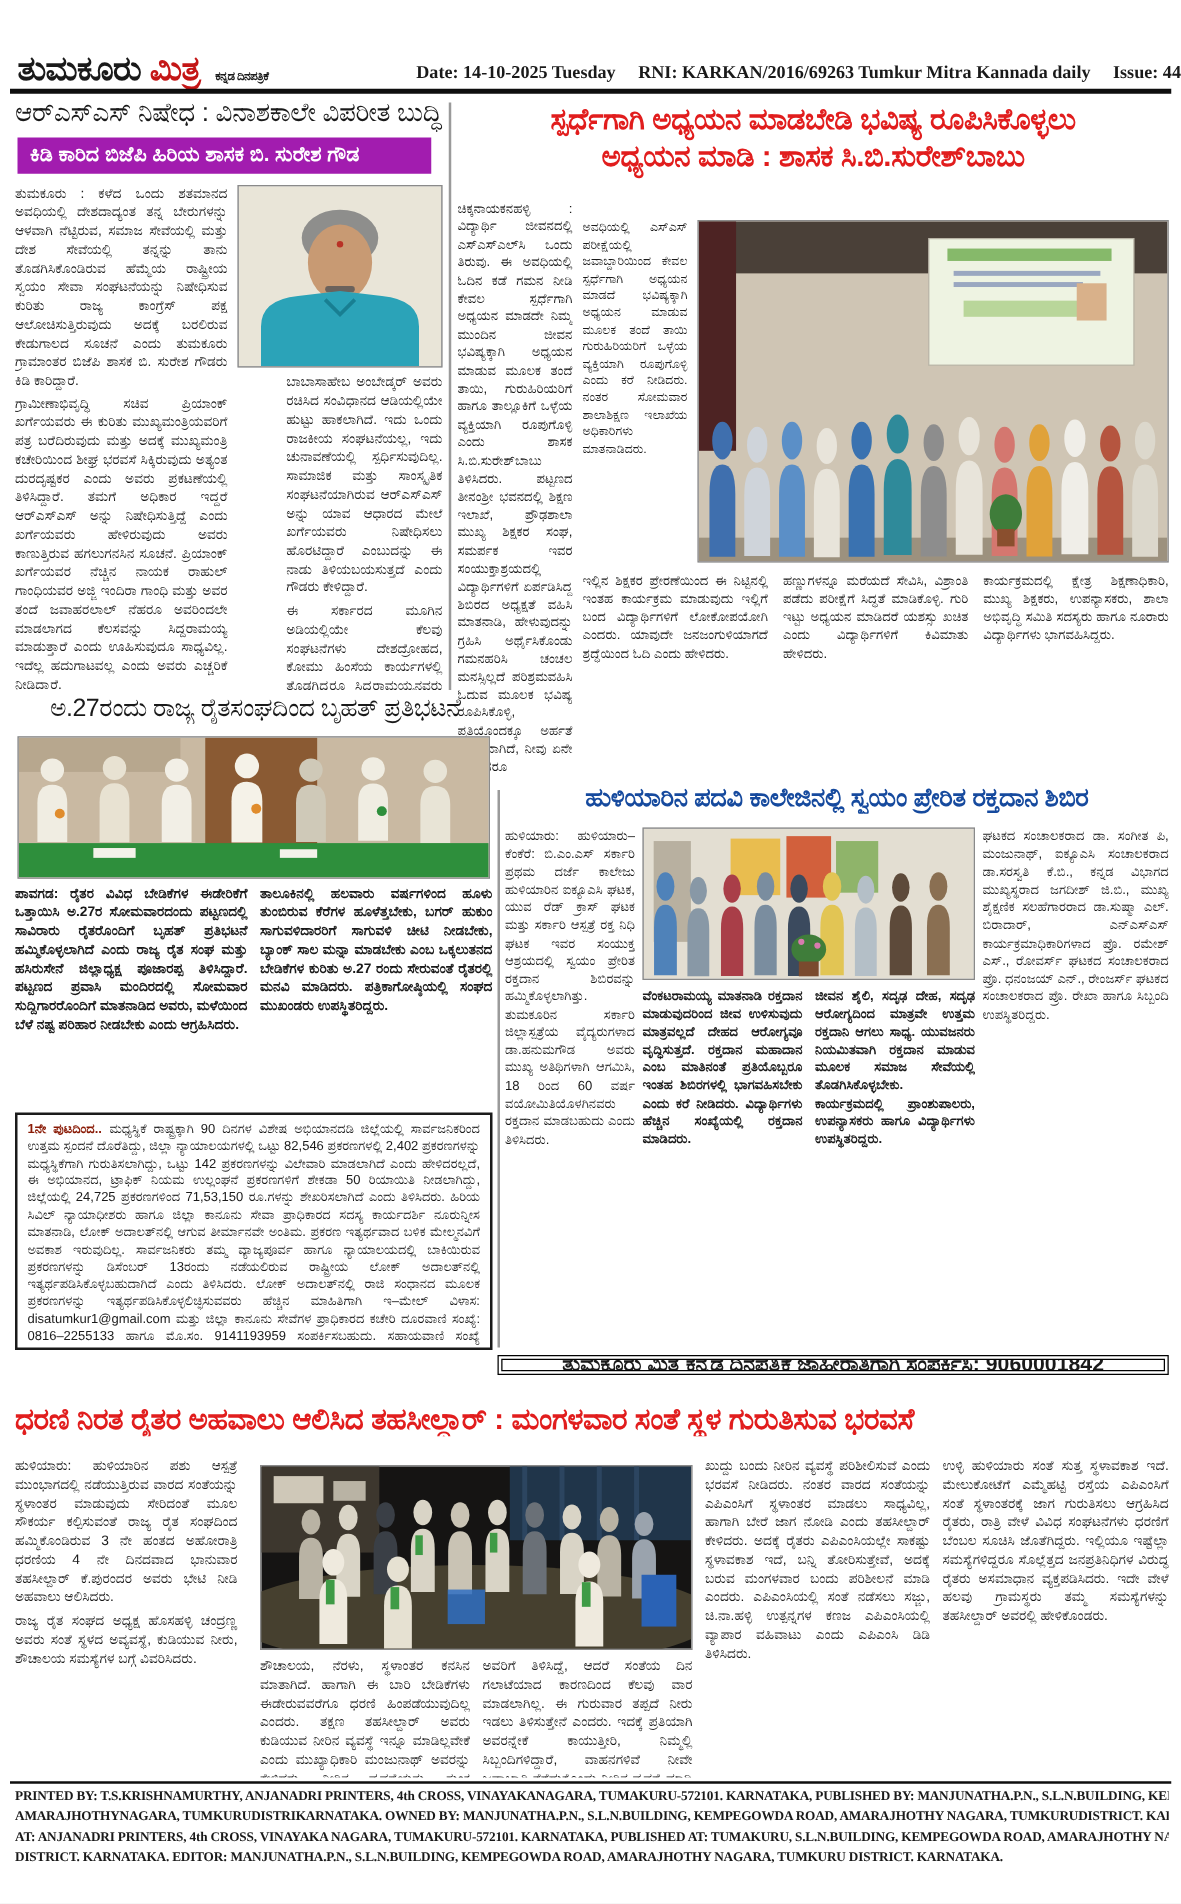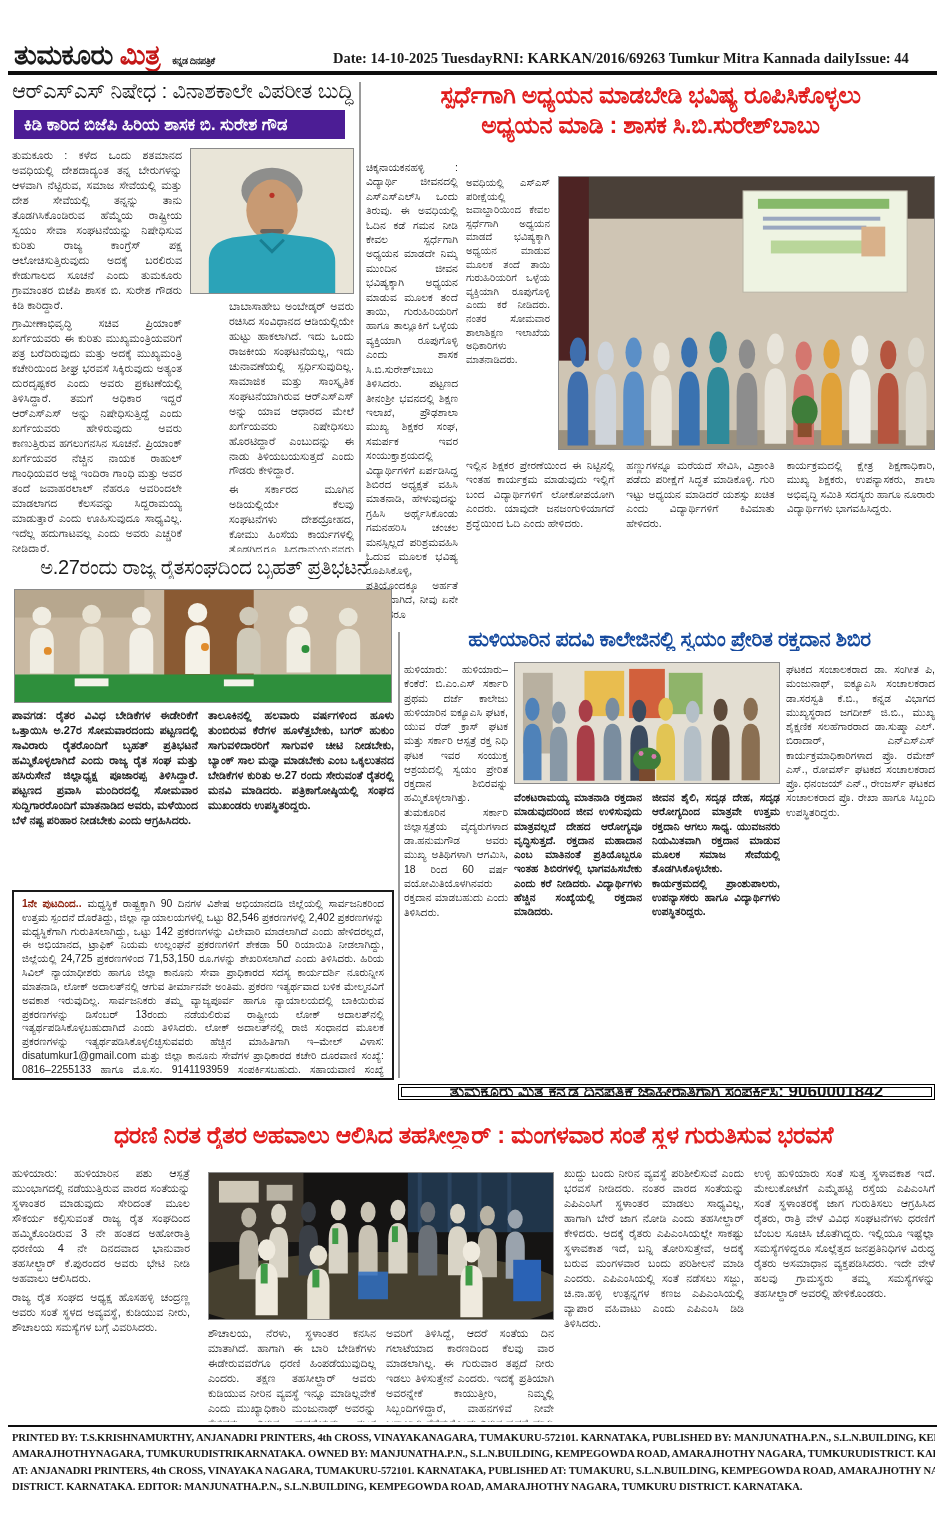"Date: 14-10-2025 Tuesday" .dateline { gap: none -> 18px }
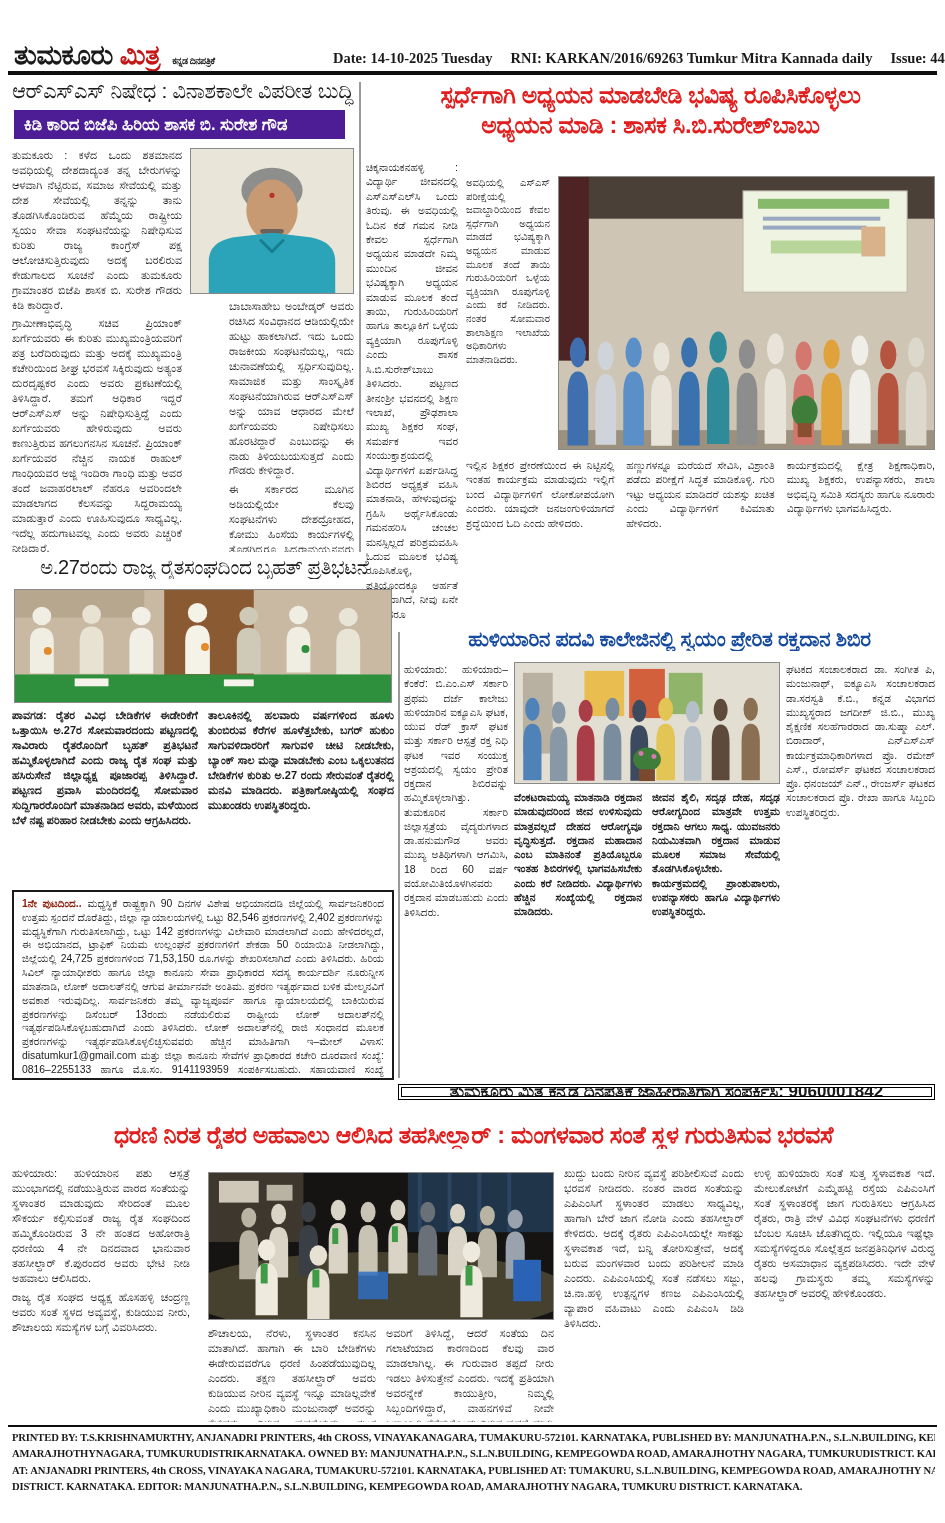"ಕಿಡಿ ಕಾರಿದ ಬಿಜೆಪಿ ಹಿರಿಯ ಶಾಸಕ" .subhead-bar { background: #4c1d95 -> #a21caf }
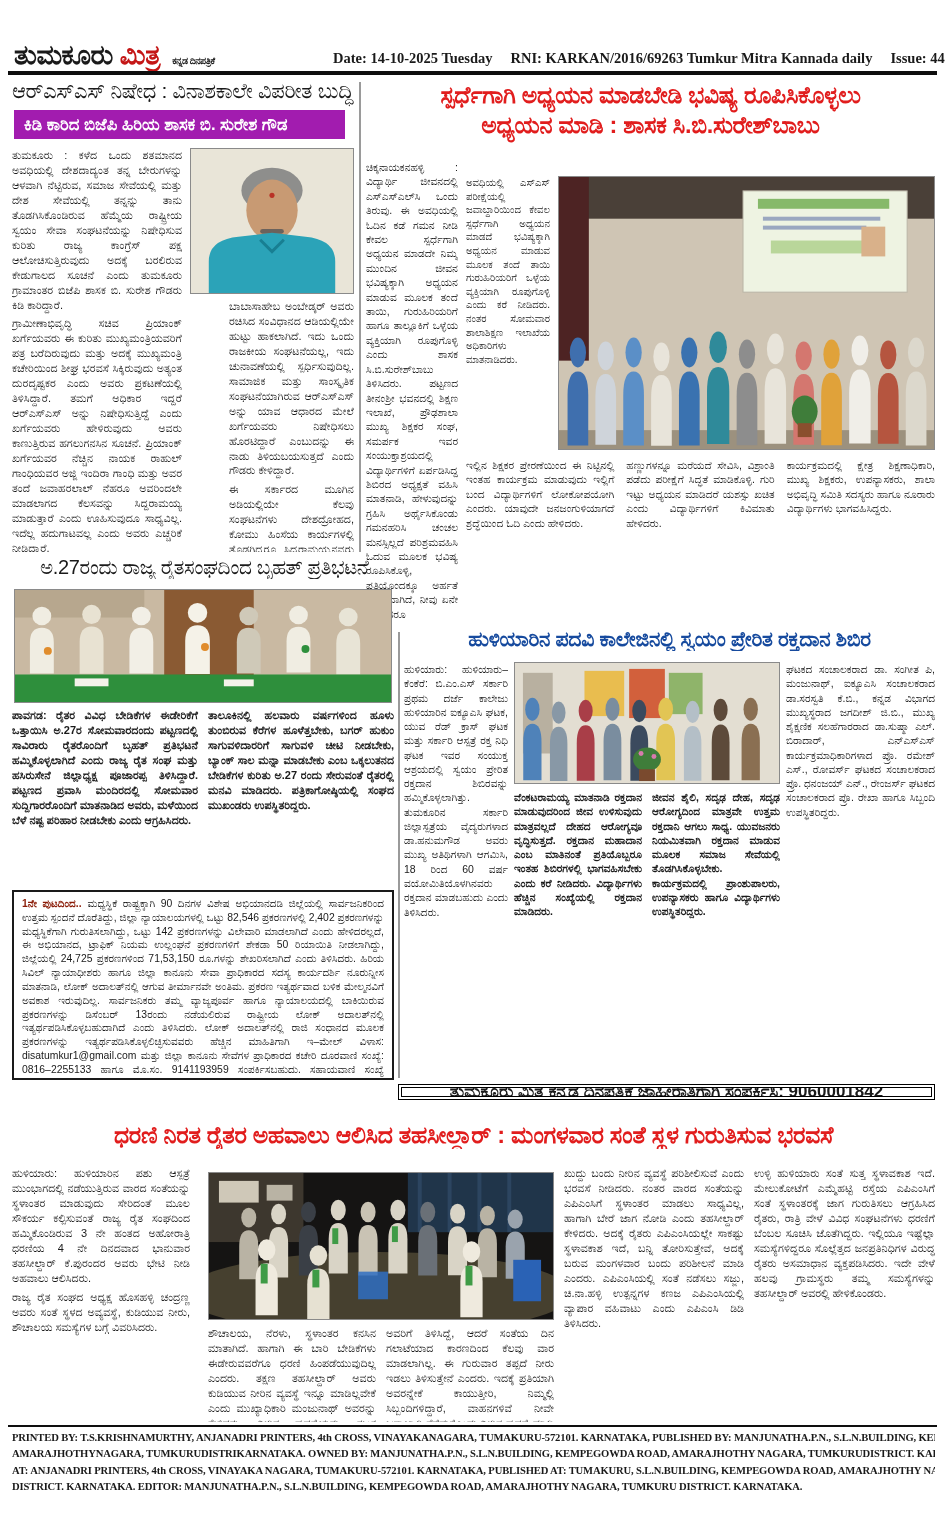"ಧರಣಿ ನಿರತ ರೈತರ ಅಹವಾಲು ಆಲಿಸಿದ" .hl-red-bottom { text-align: center -> none }
